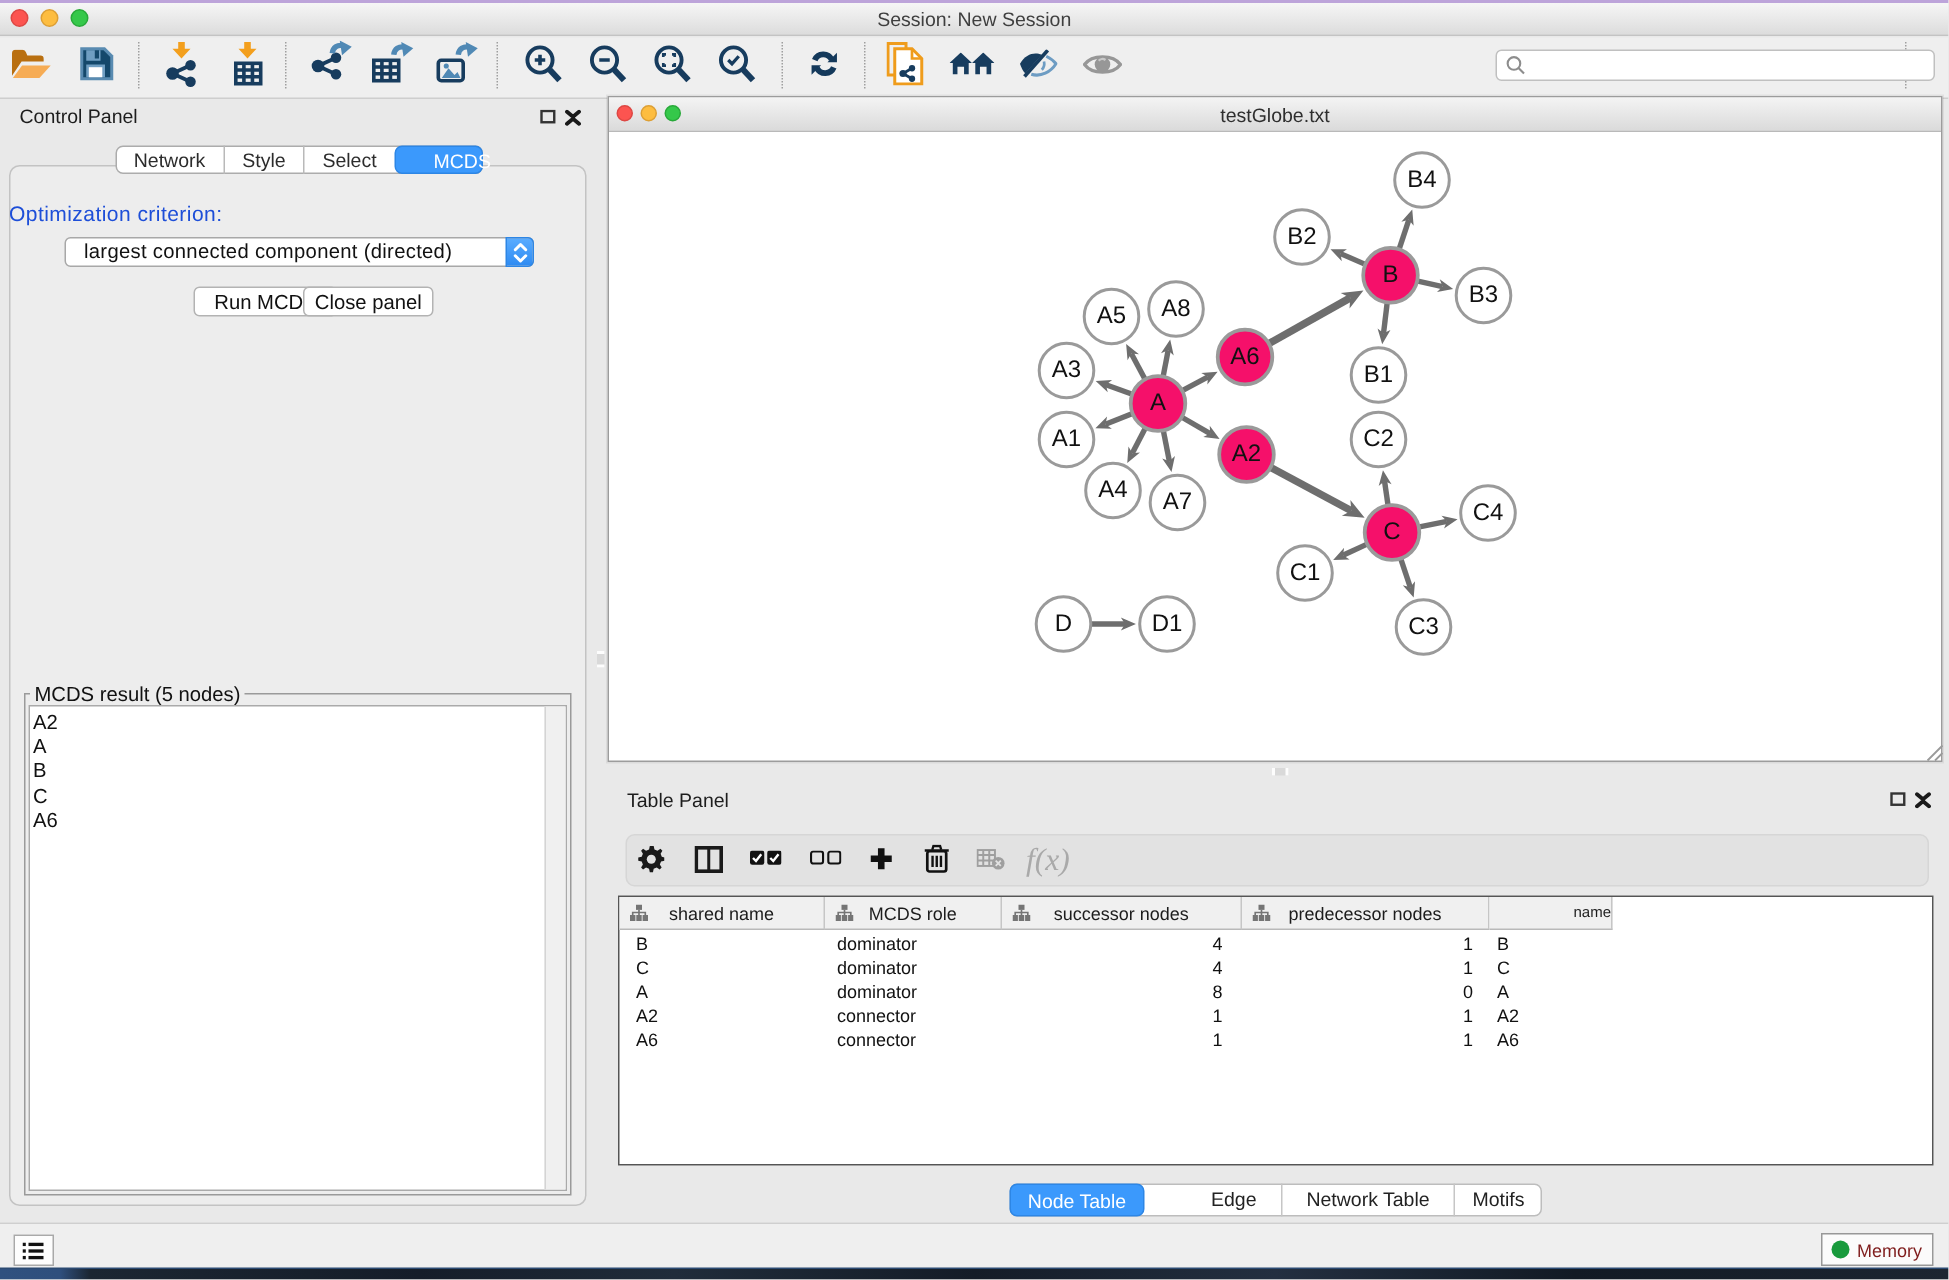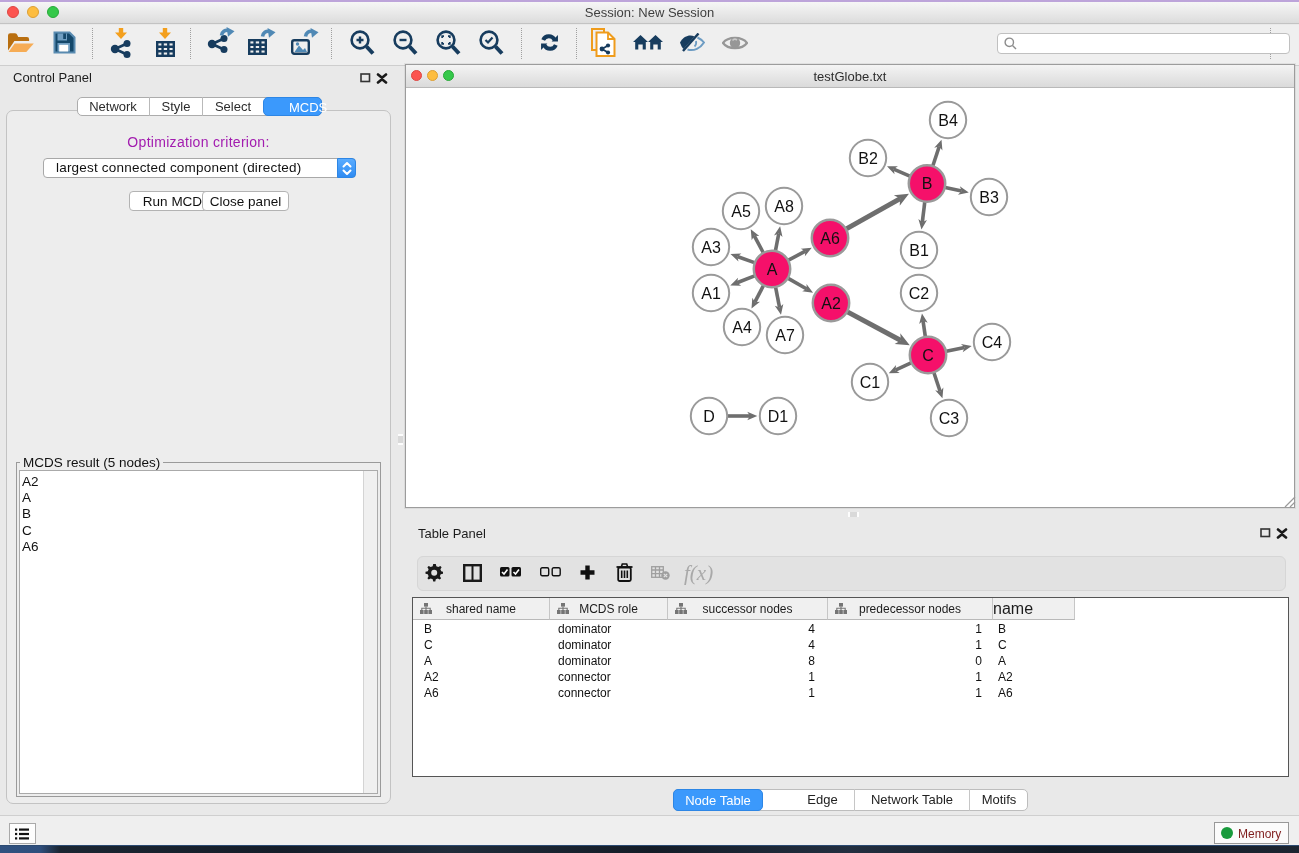"Optimization criterion:" div.abs { color: #a21caf -> #1d4ed8; text-align: center -> none }
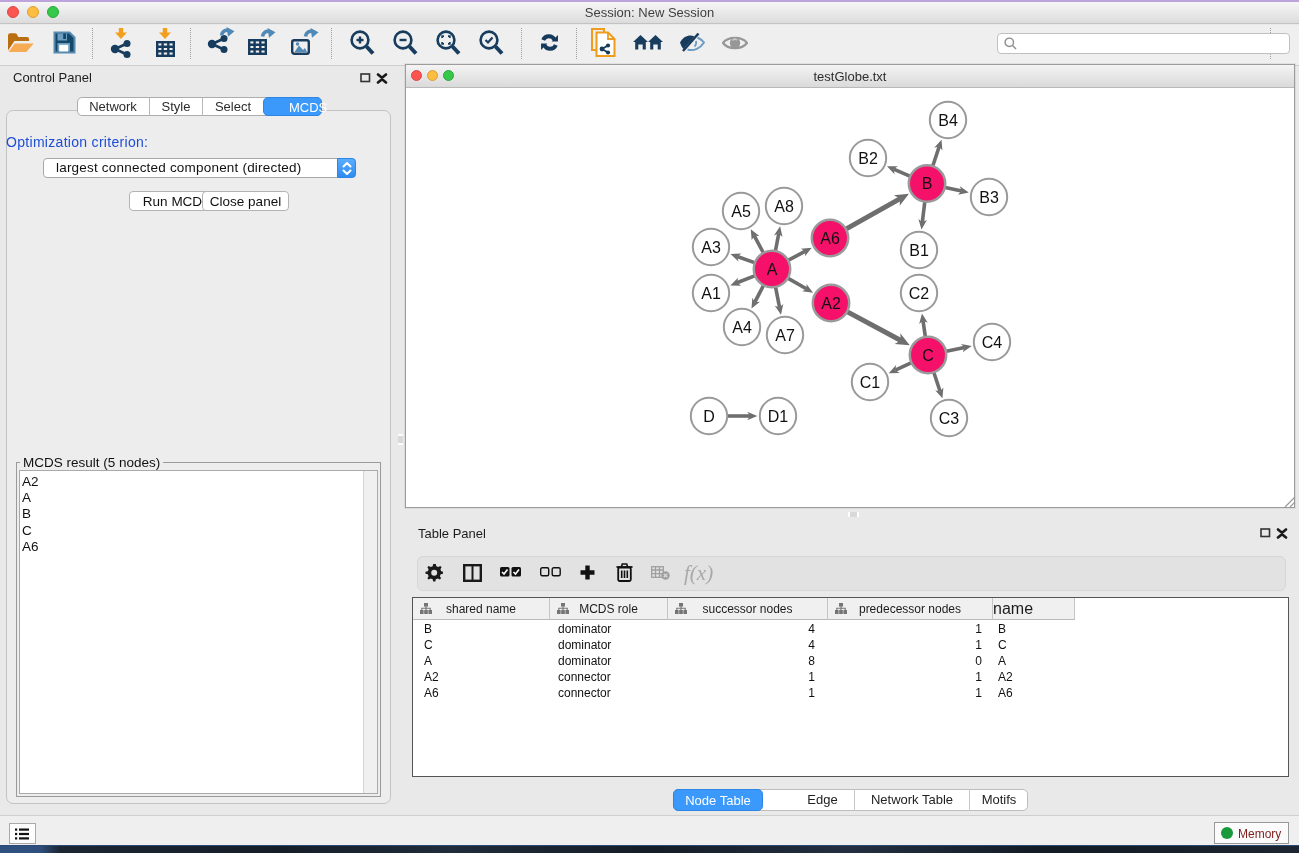"name" div.abs { font-size: 16px -> 10px; text-align: left -> right }
